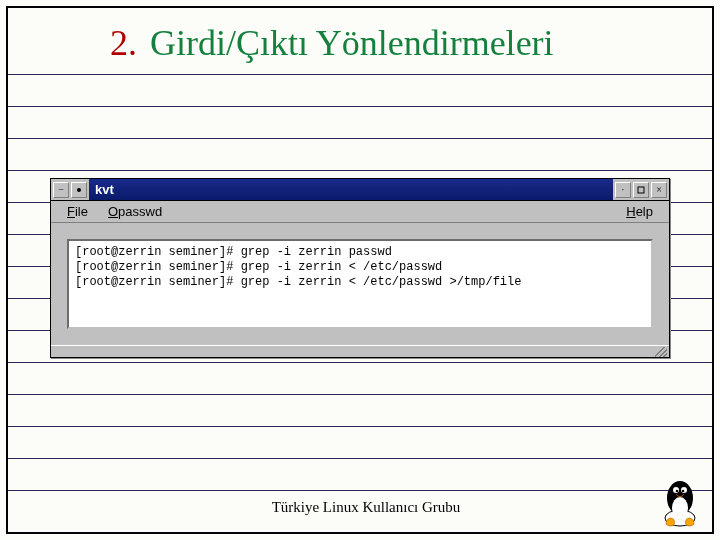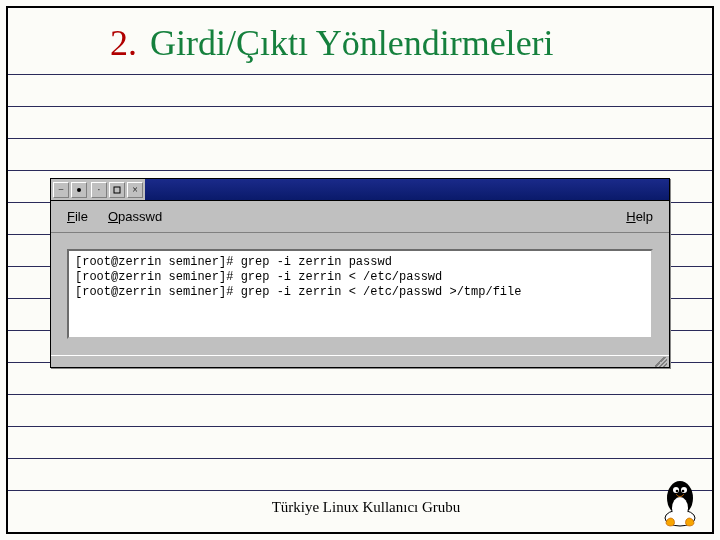"kvt" div.tb-title { html: none -> <div>kvt</div> }
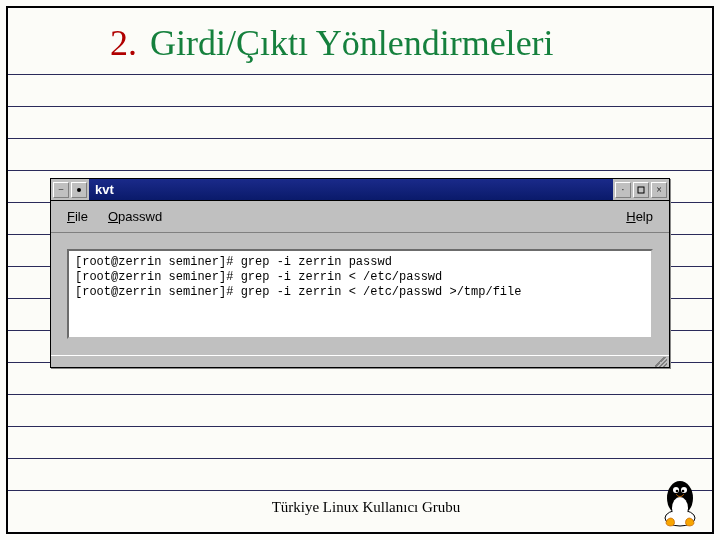"File" .menubar { height: 32px -> 22px }
